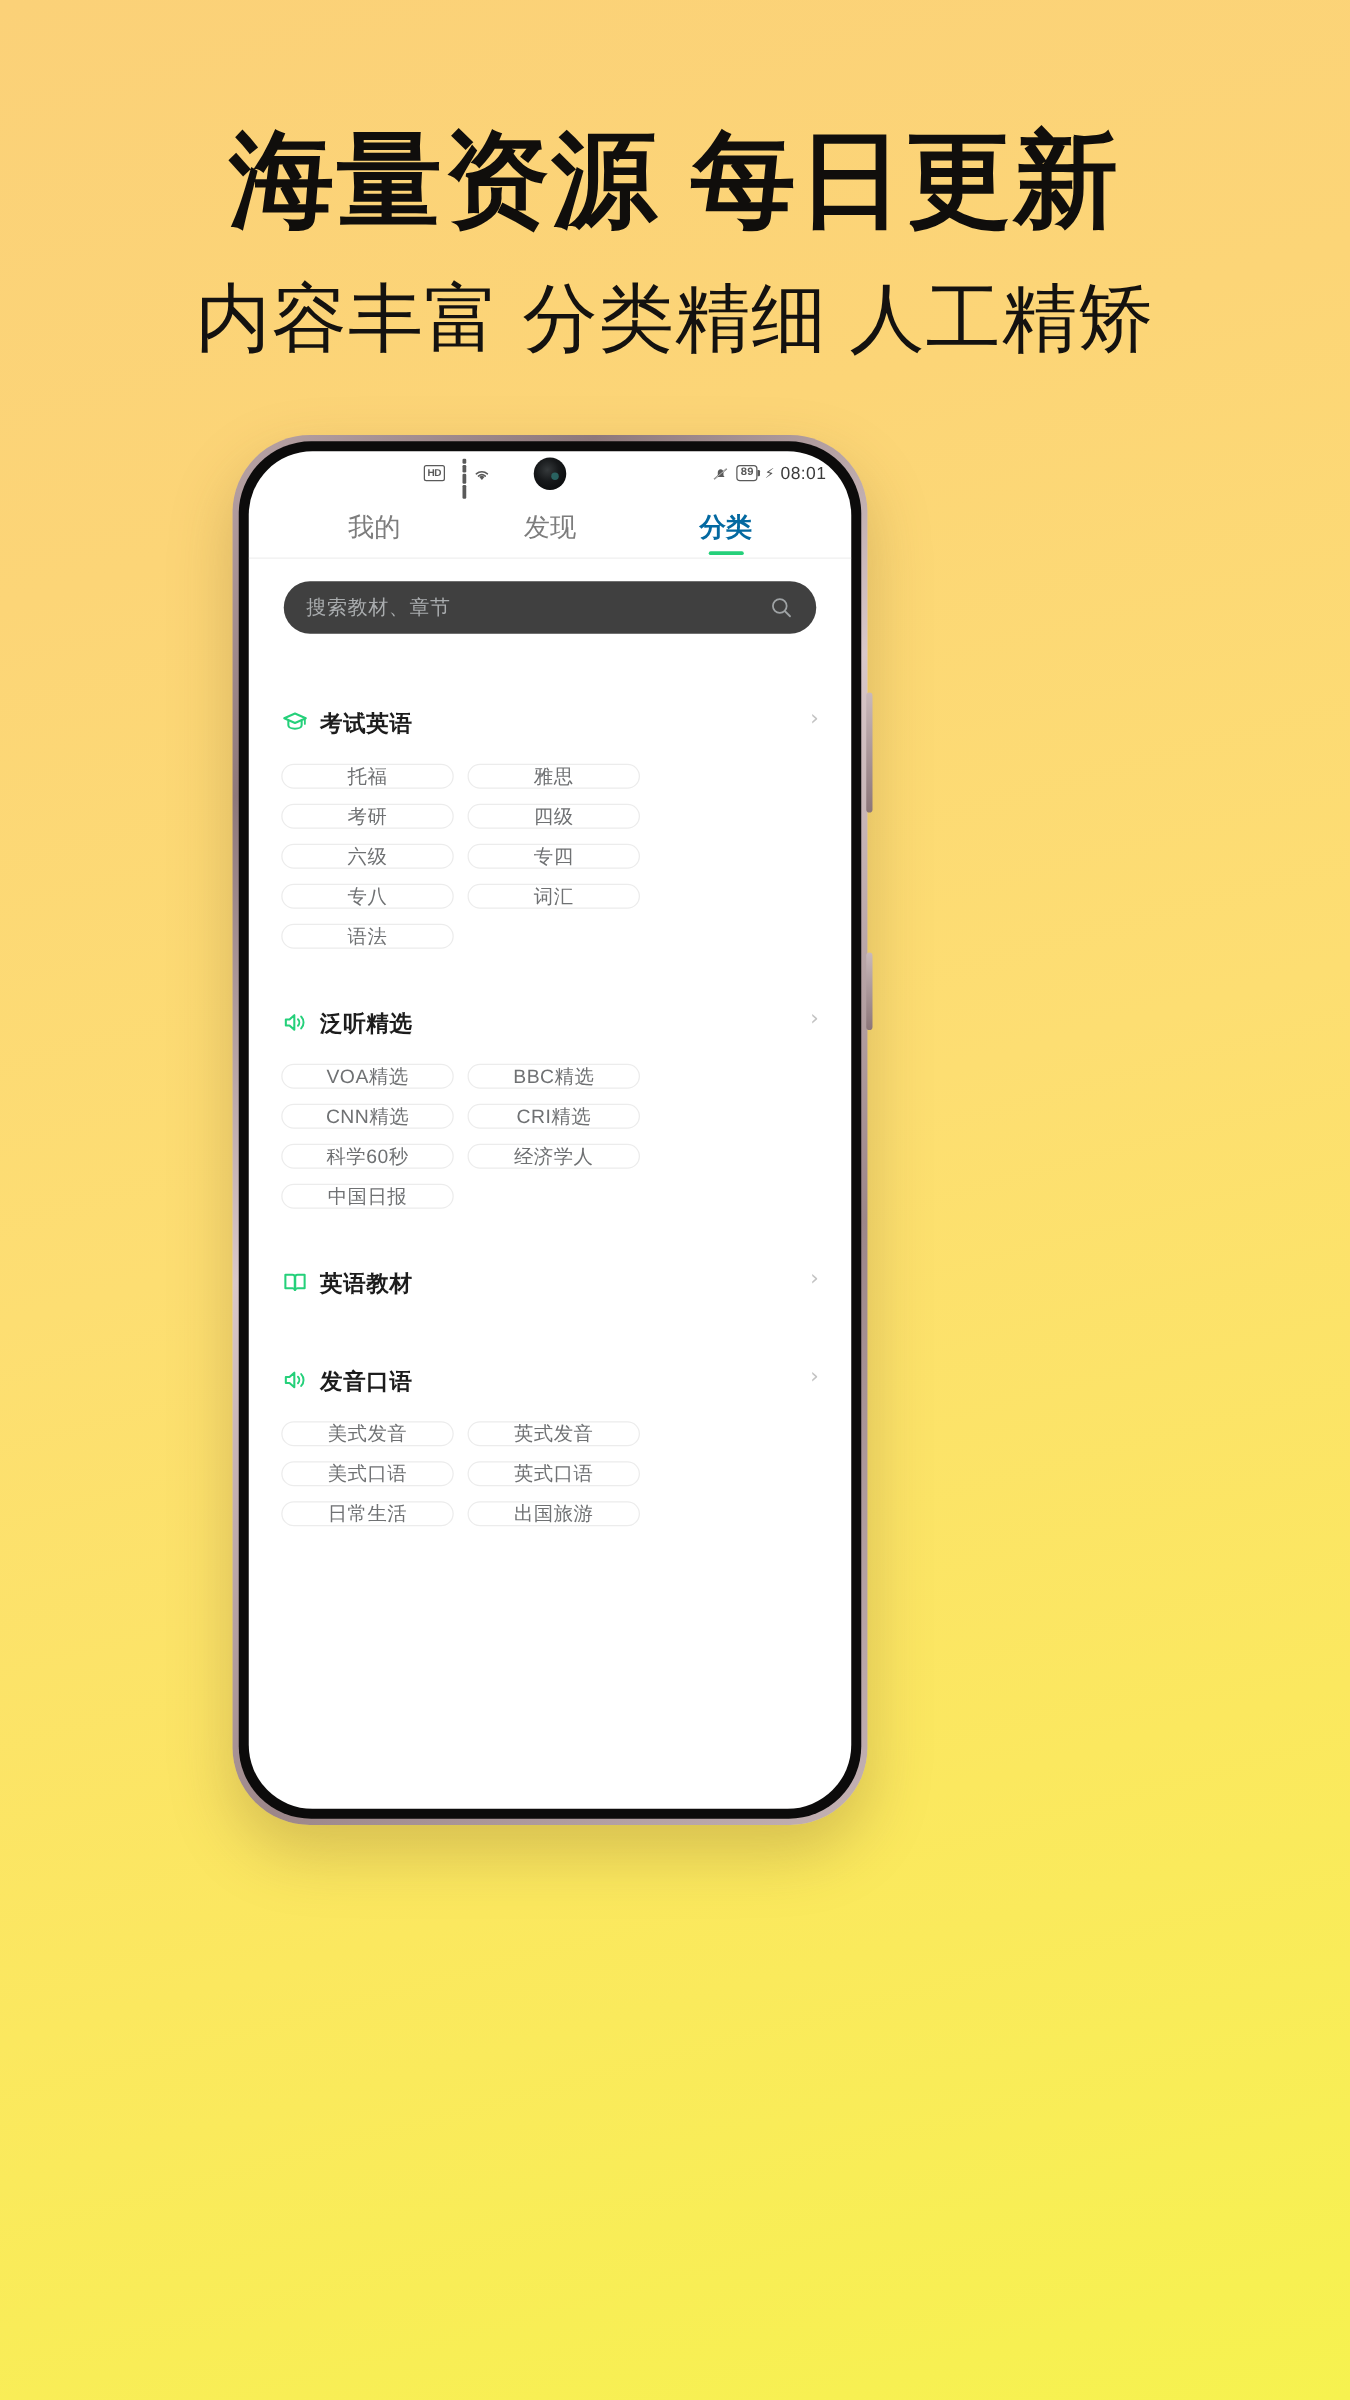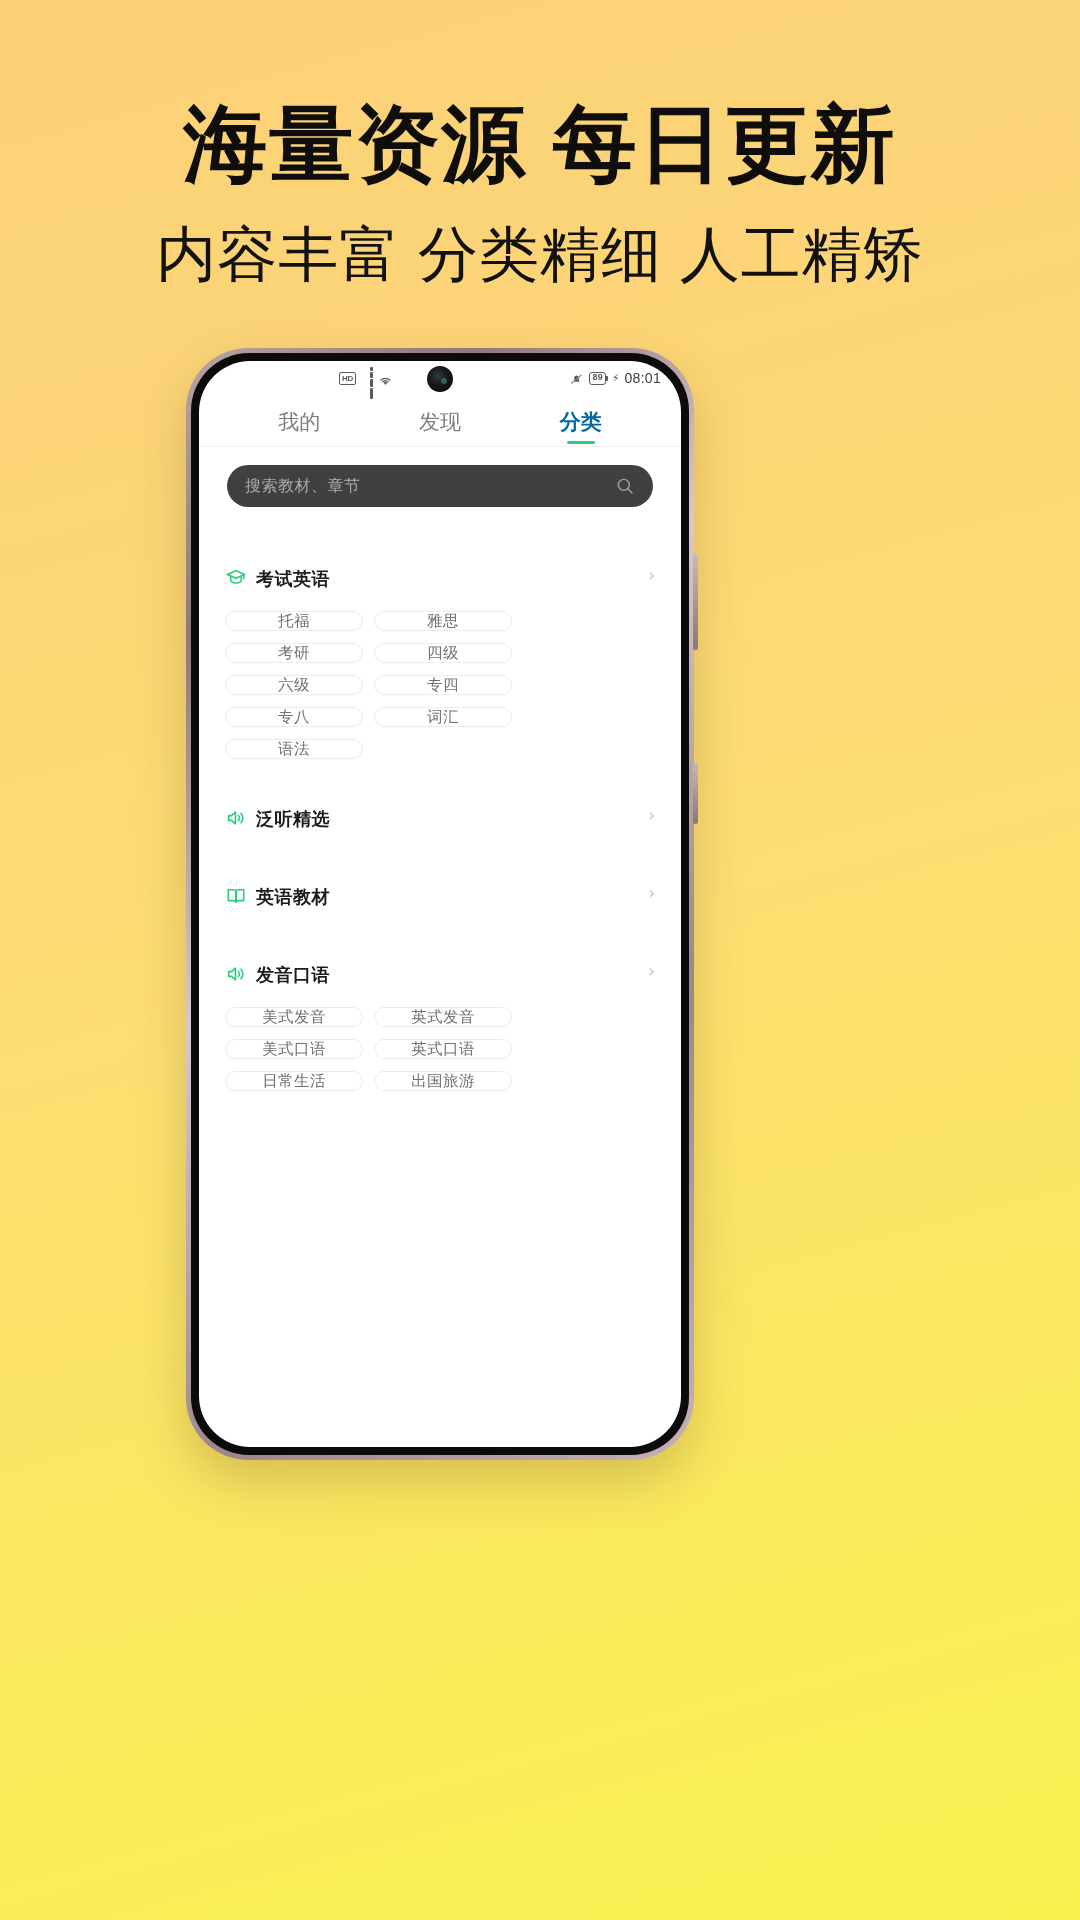"VOA精选" div.tags { html: none -> <div> <div>VOA精选</div> <div>BBC精选</div> <div>CNN精选</div> <div>CRI精选</div> <div>科学60秒</div> <div>经济学人</div> <div>中国日报</div> </div> }
